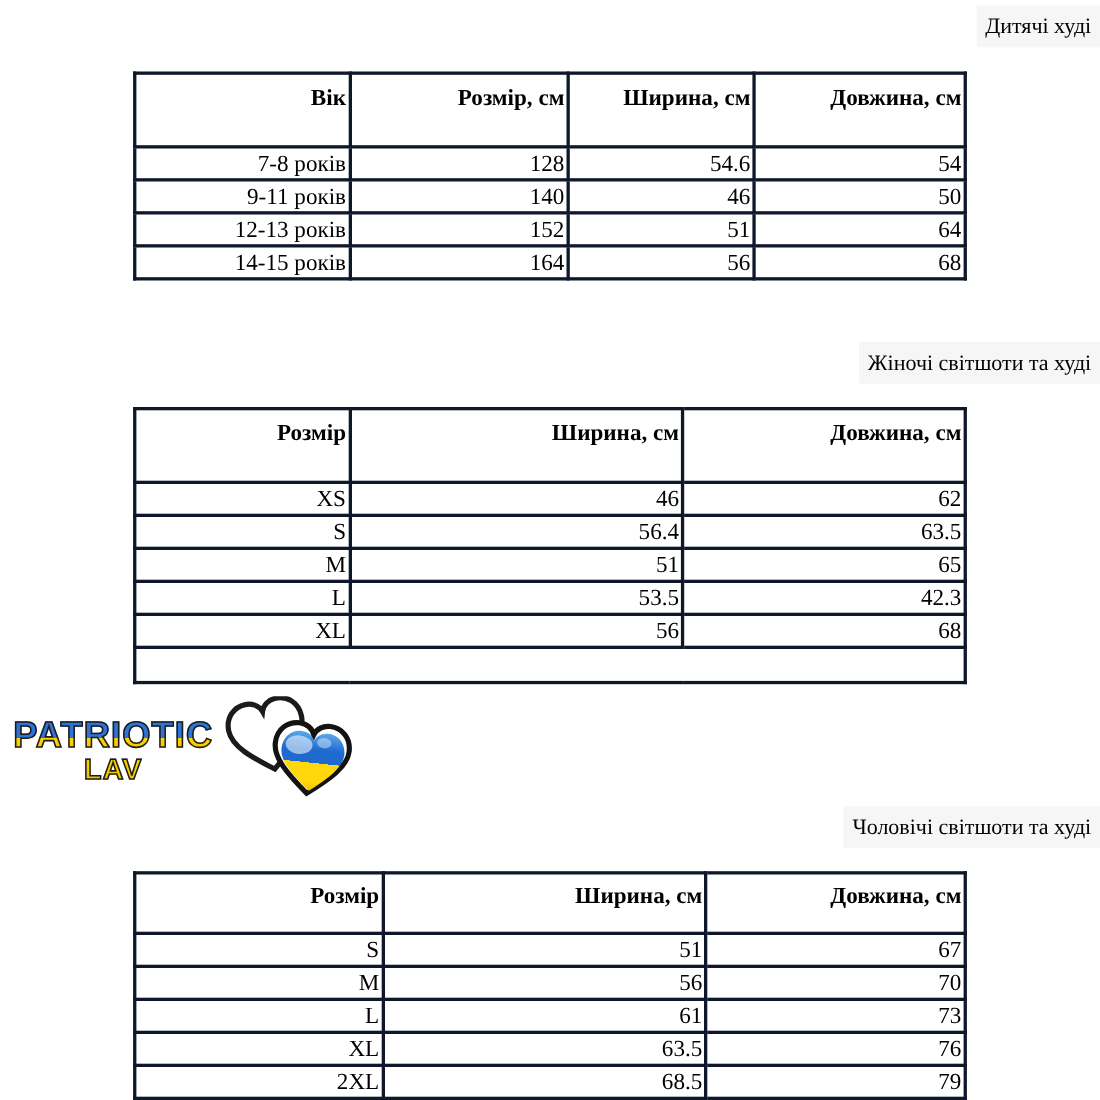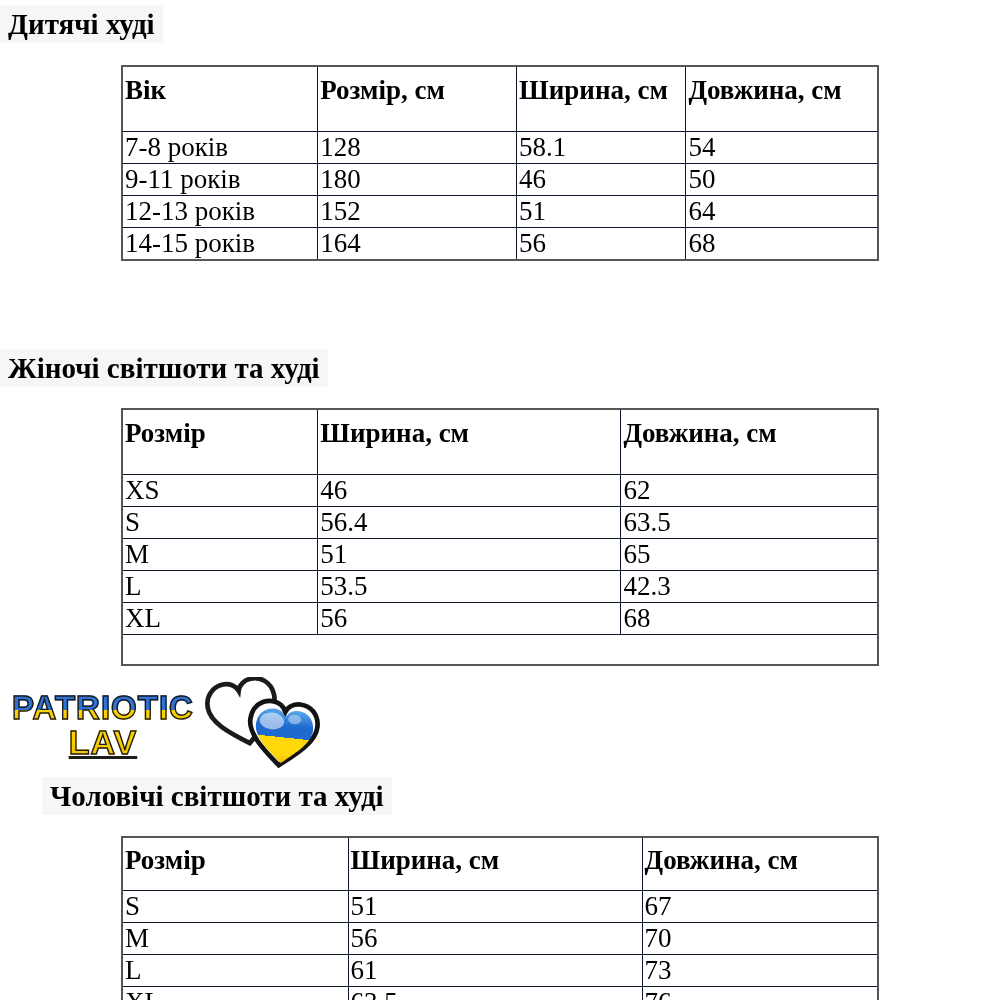"Дитячі худі" .title { font-size: 29px -> 20px; font-weight: bold -> normal; text-align: left -> right }
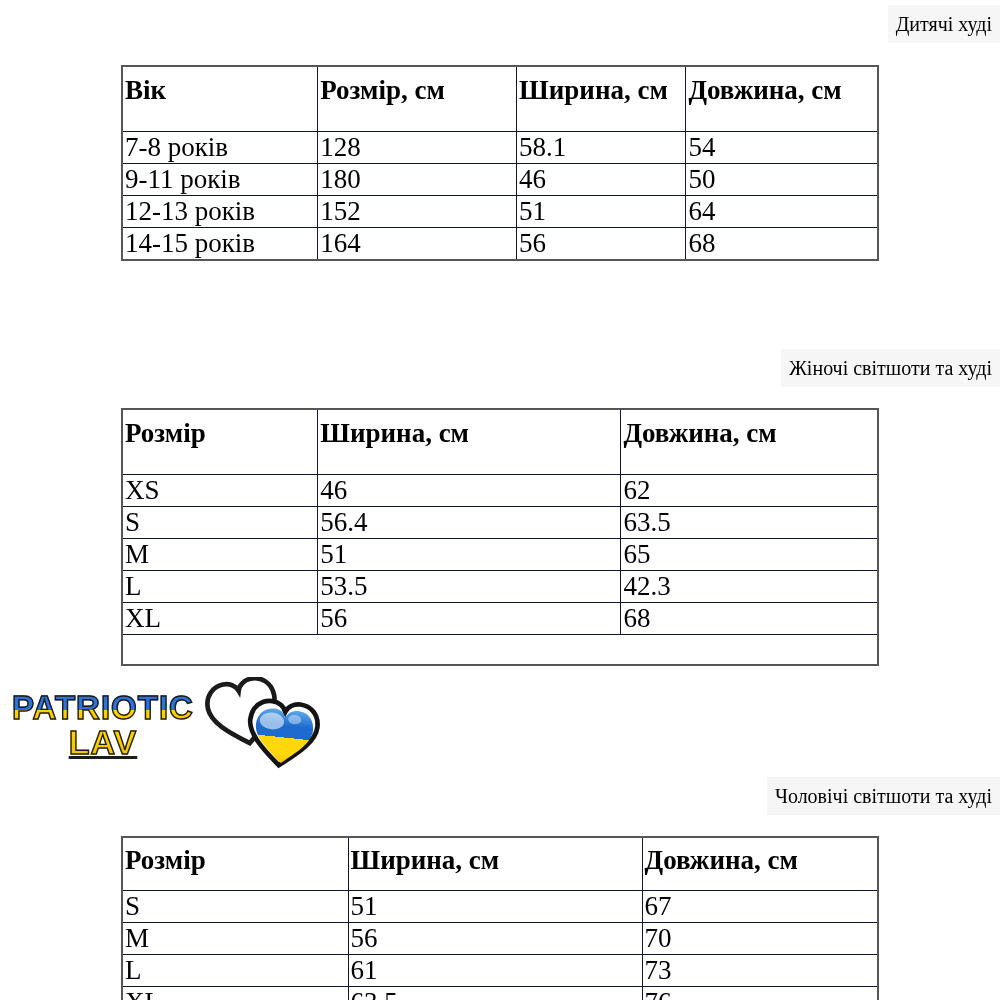"Вік" .size-table th, .size-table td { border: 1px solid #0f172a -> 3px solid #0f172a; font-size: 27px -> 21px; text-align: left -> right }
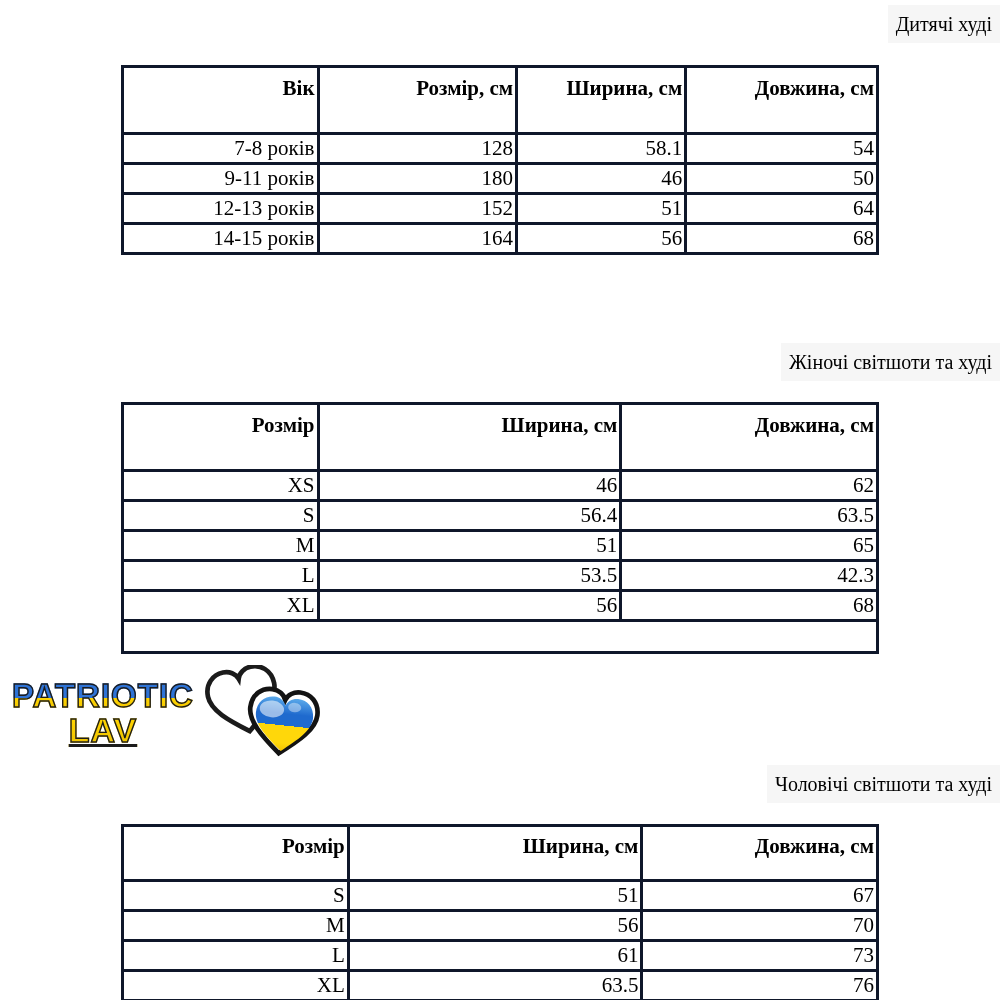"58.1" td { text: 58.1 -> 54.6 }
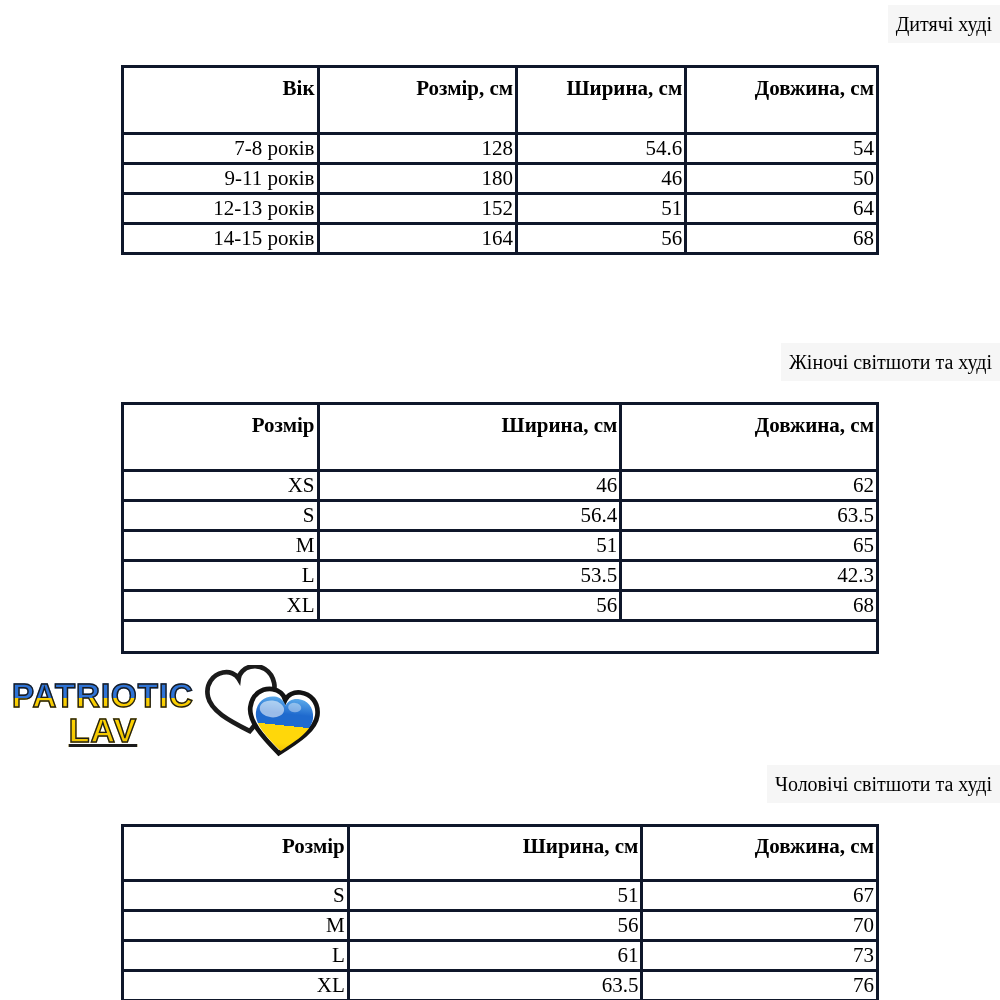"180" td { text: 180 -> 140 }
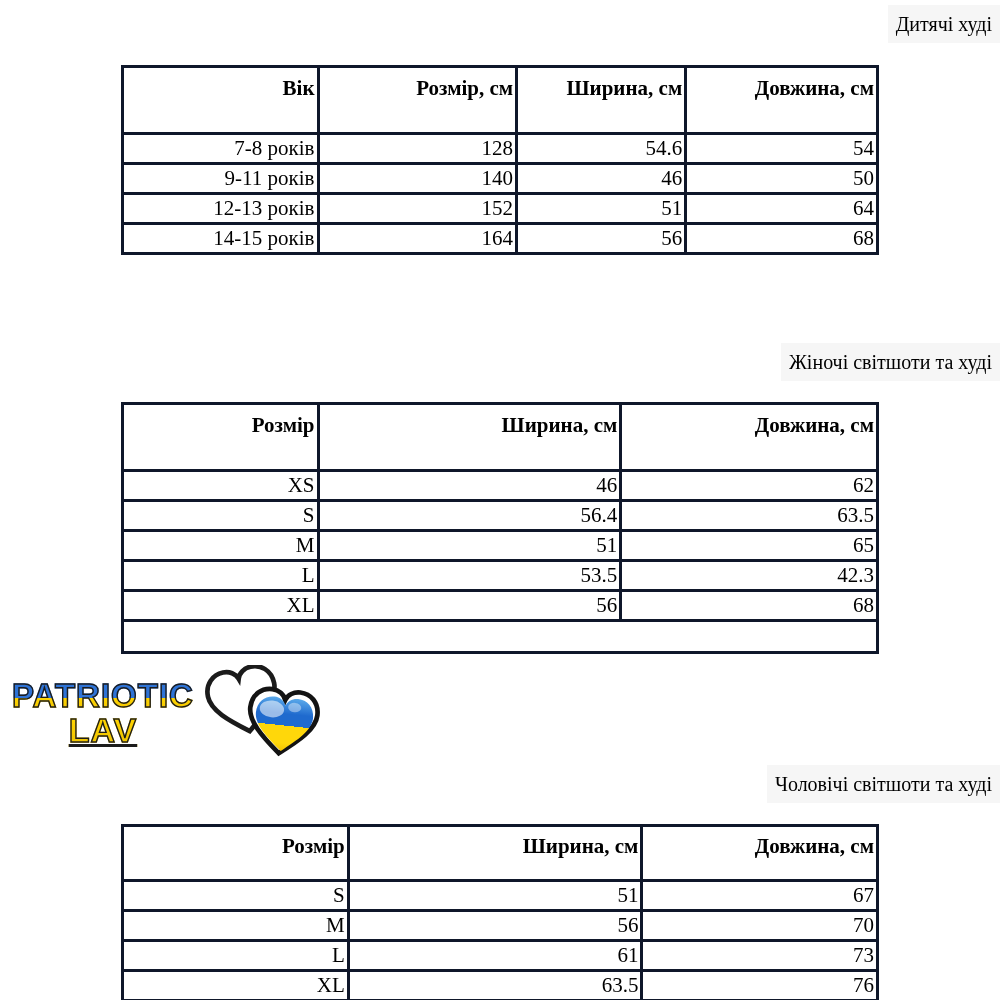"Жіночі світшоти та худі" .title-women { margin-top: 88px -> 56px }
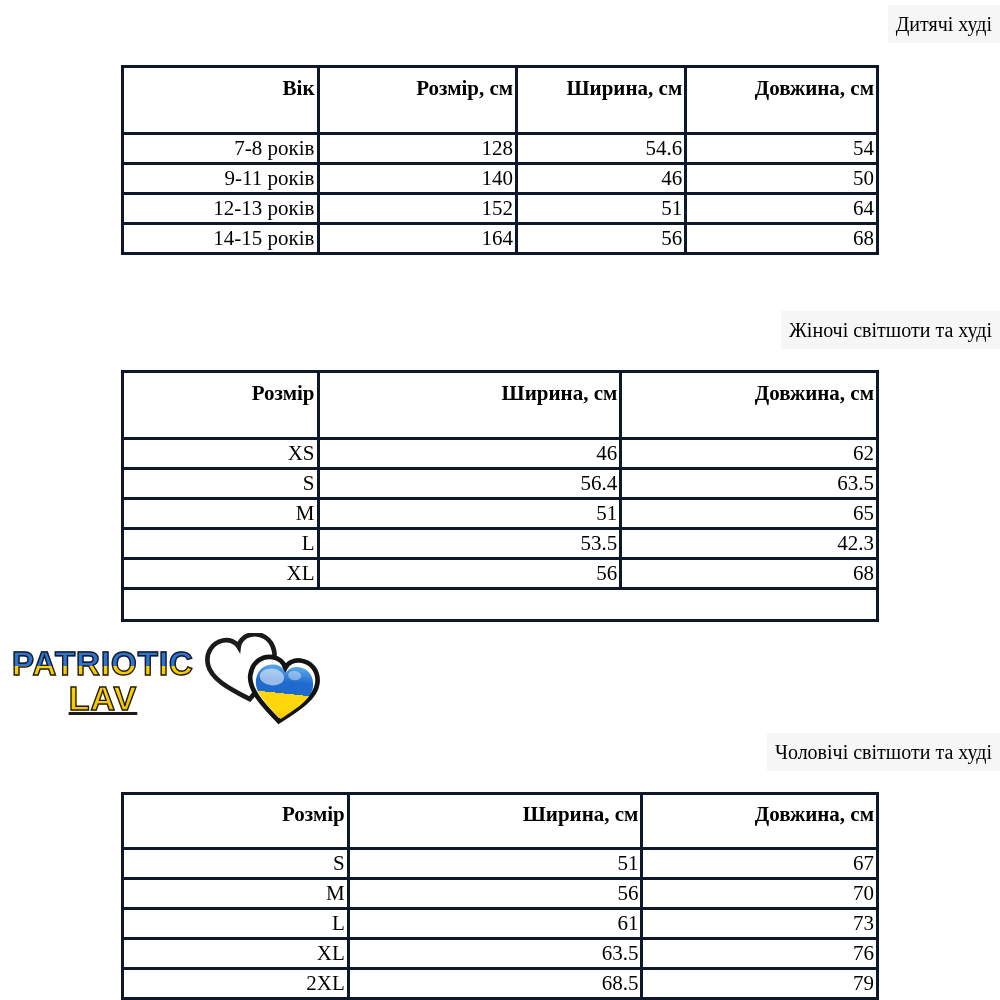"LAV" .logo-line2 { font-size: 34px -> 26px; text-decoration: underline -> none }
